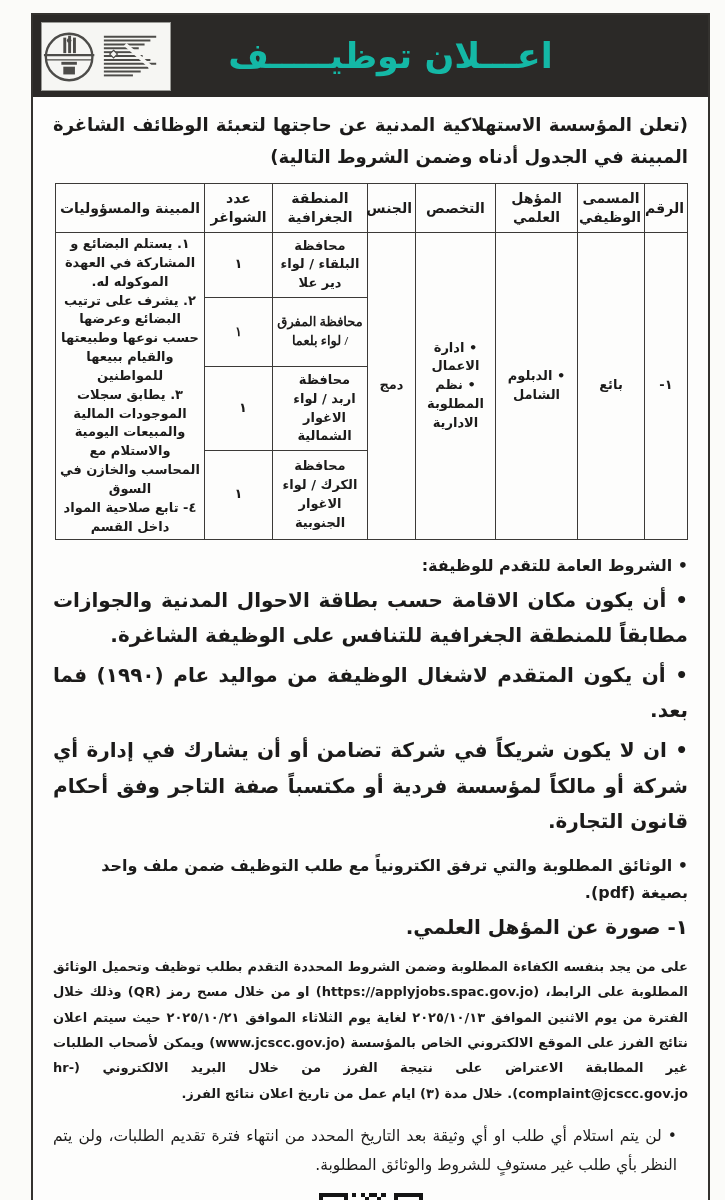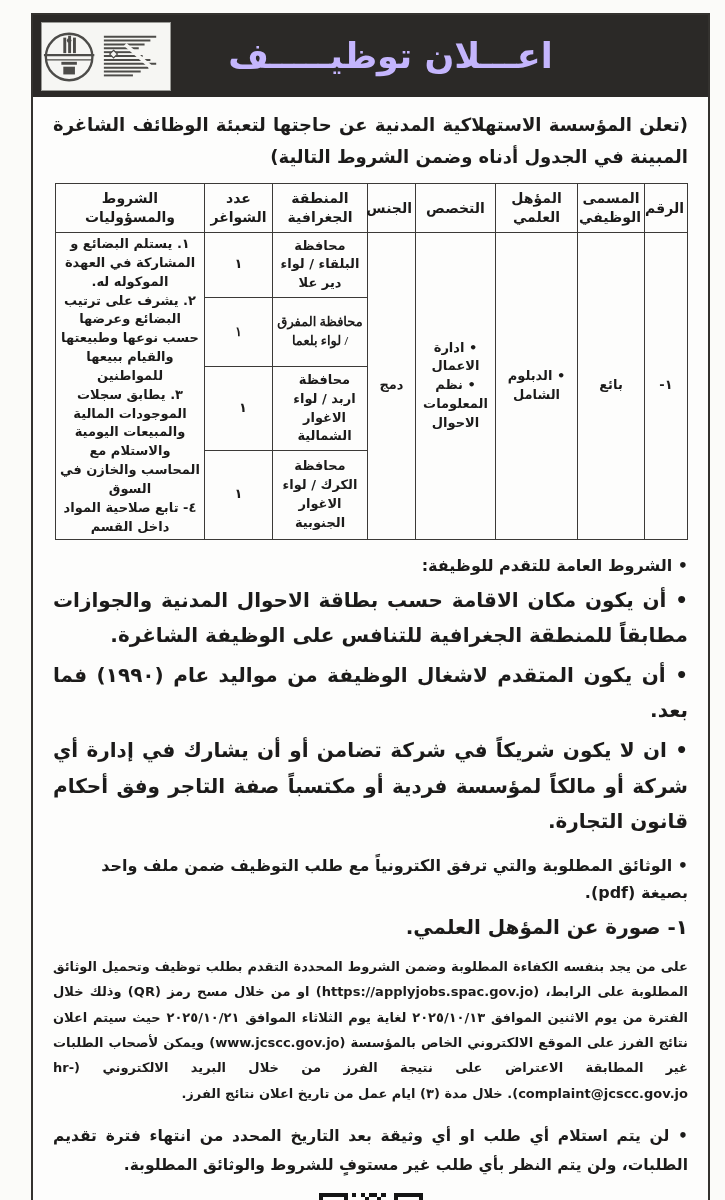"اعـــلان توظيـــــف" .header-title { color: #c4b5fd -> #14b8a6 }
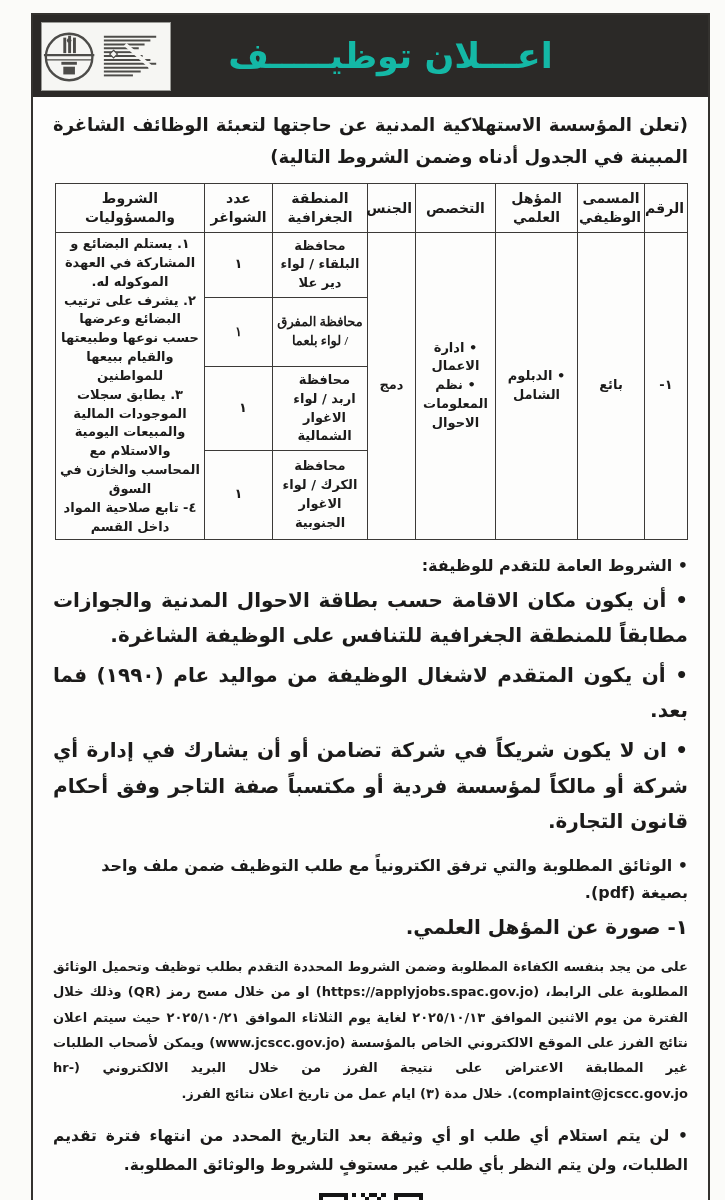"الشروط والمسؤوليات" th { text: الشروط -> المبينة }
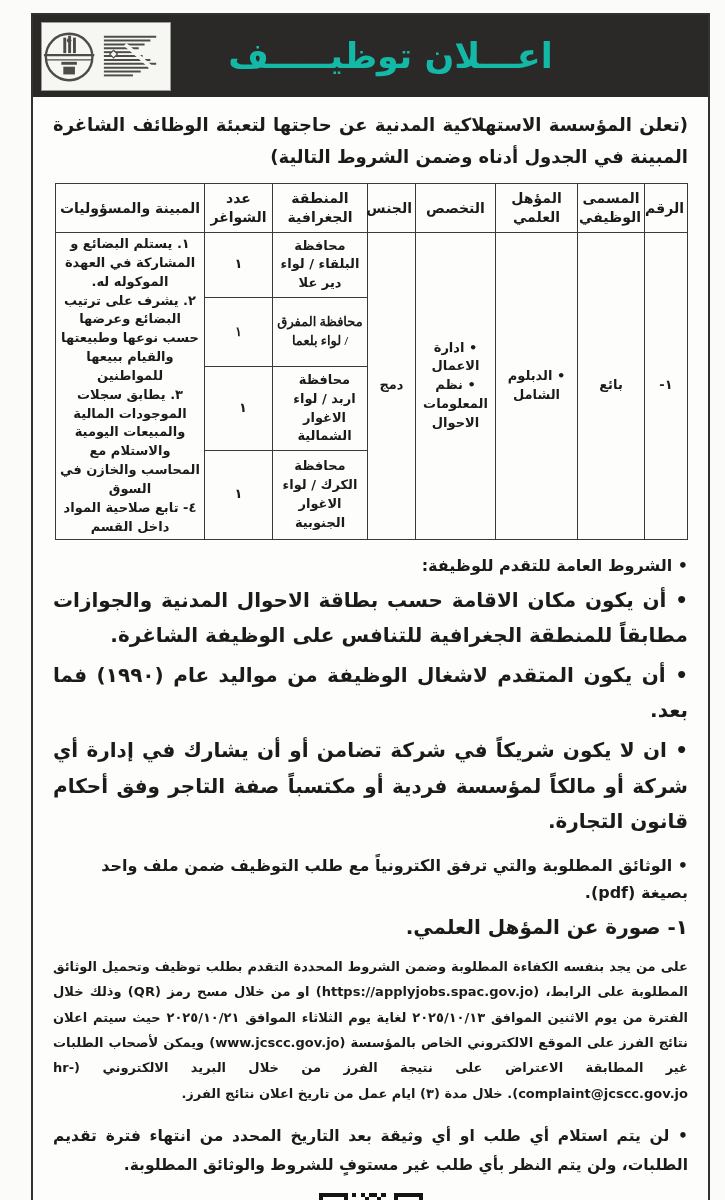"• نظم المعلومات الاحوال" div { text: المعلومات الاحوال -> المطلوبة الادارية }
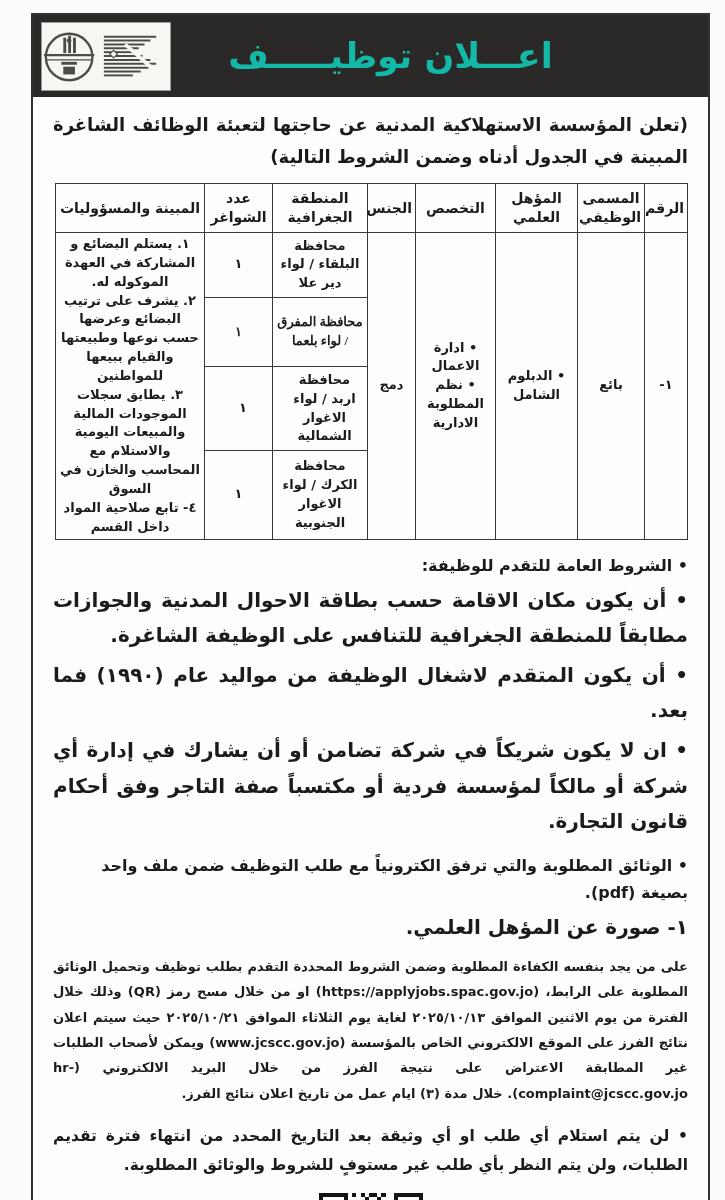"• لن يتم استلام أي" .closing { font-weight: bold -> normal; margin: 16px 0 0 0 -> 16px 11px 0 0 }
